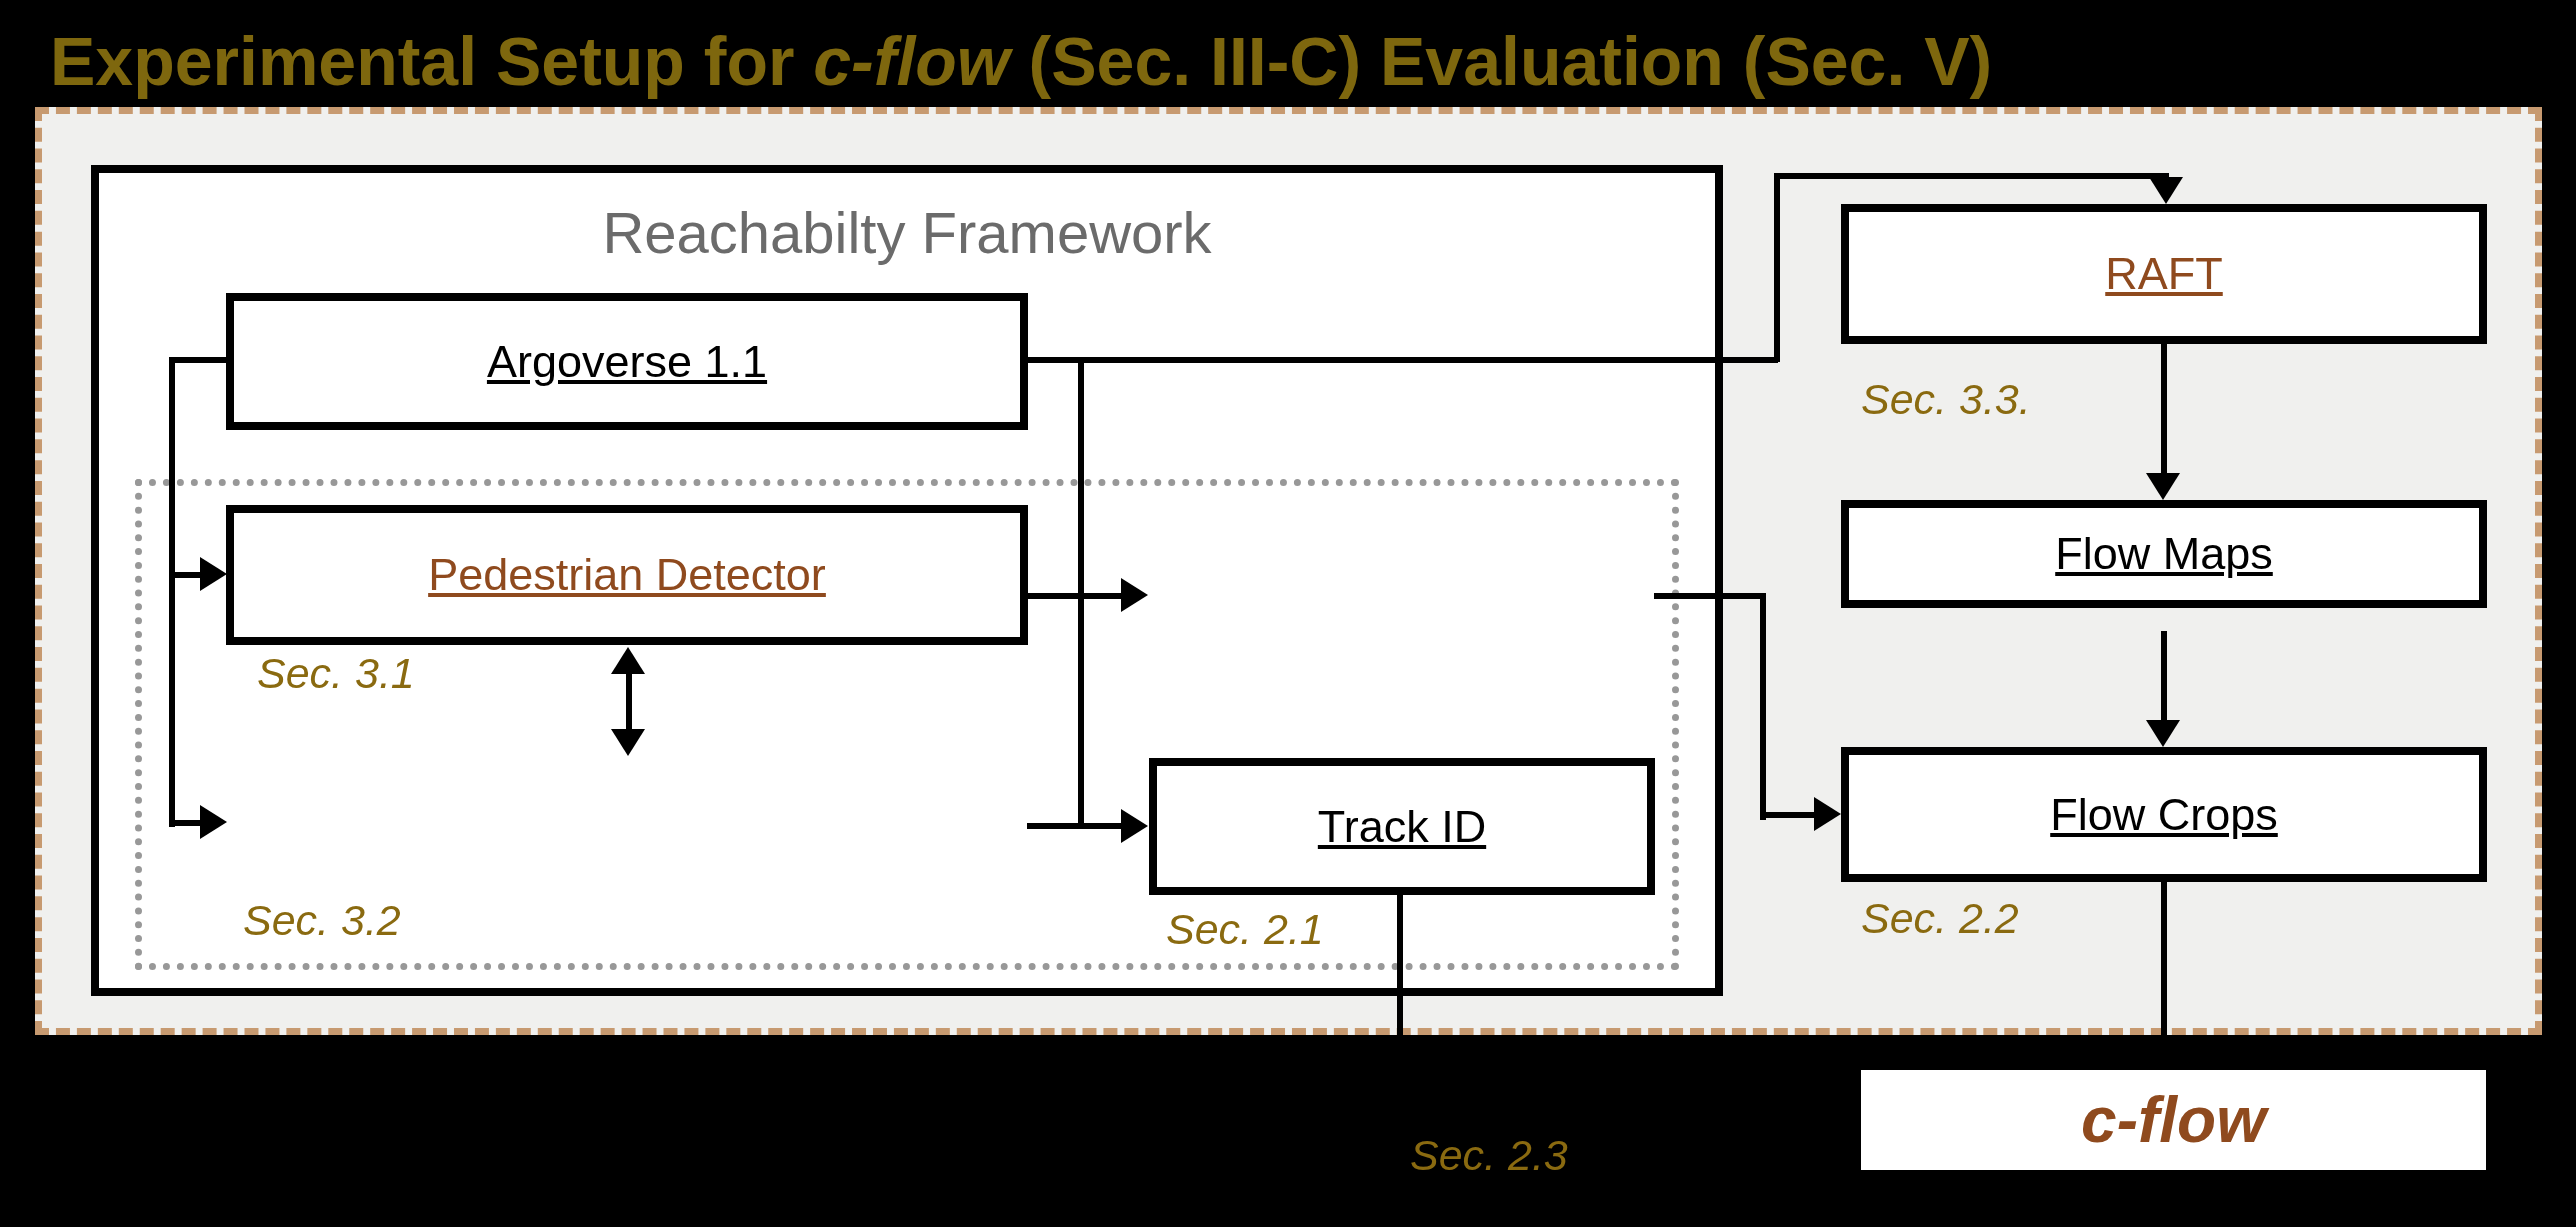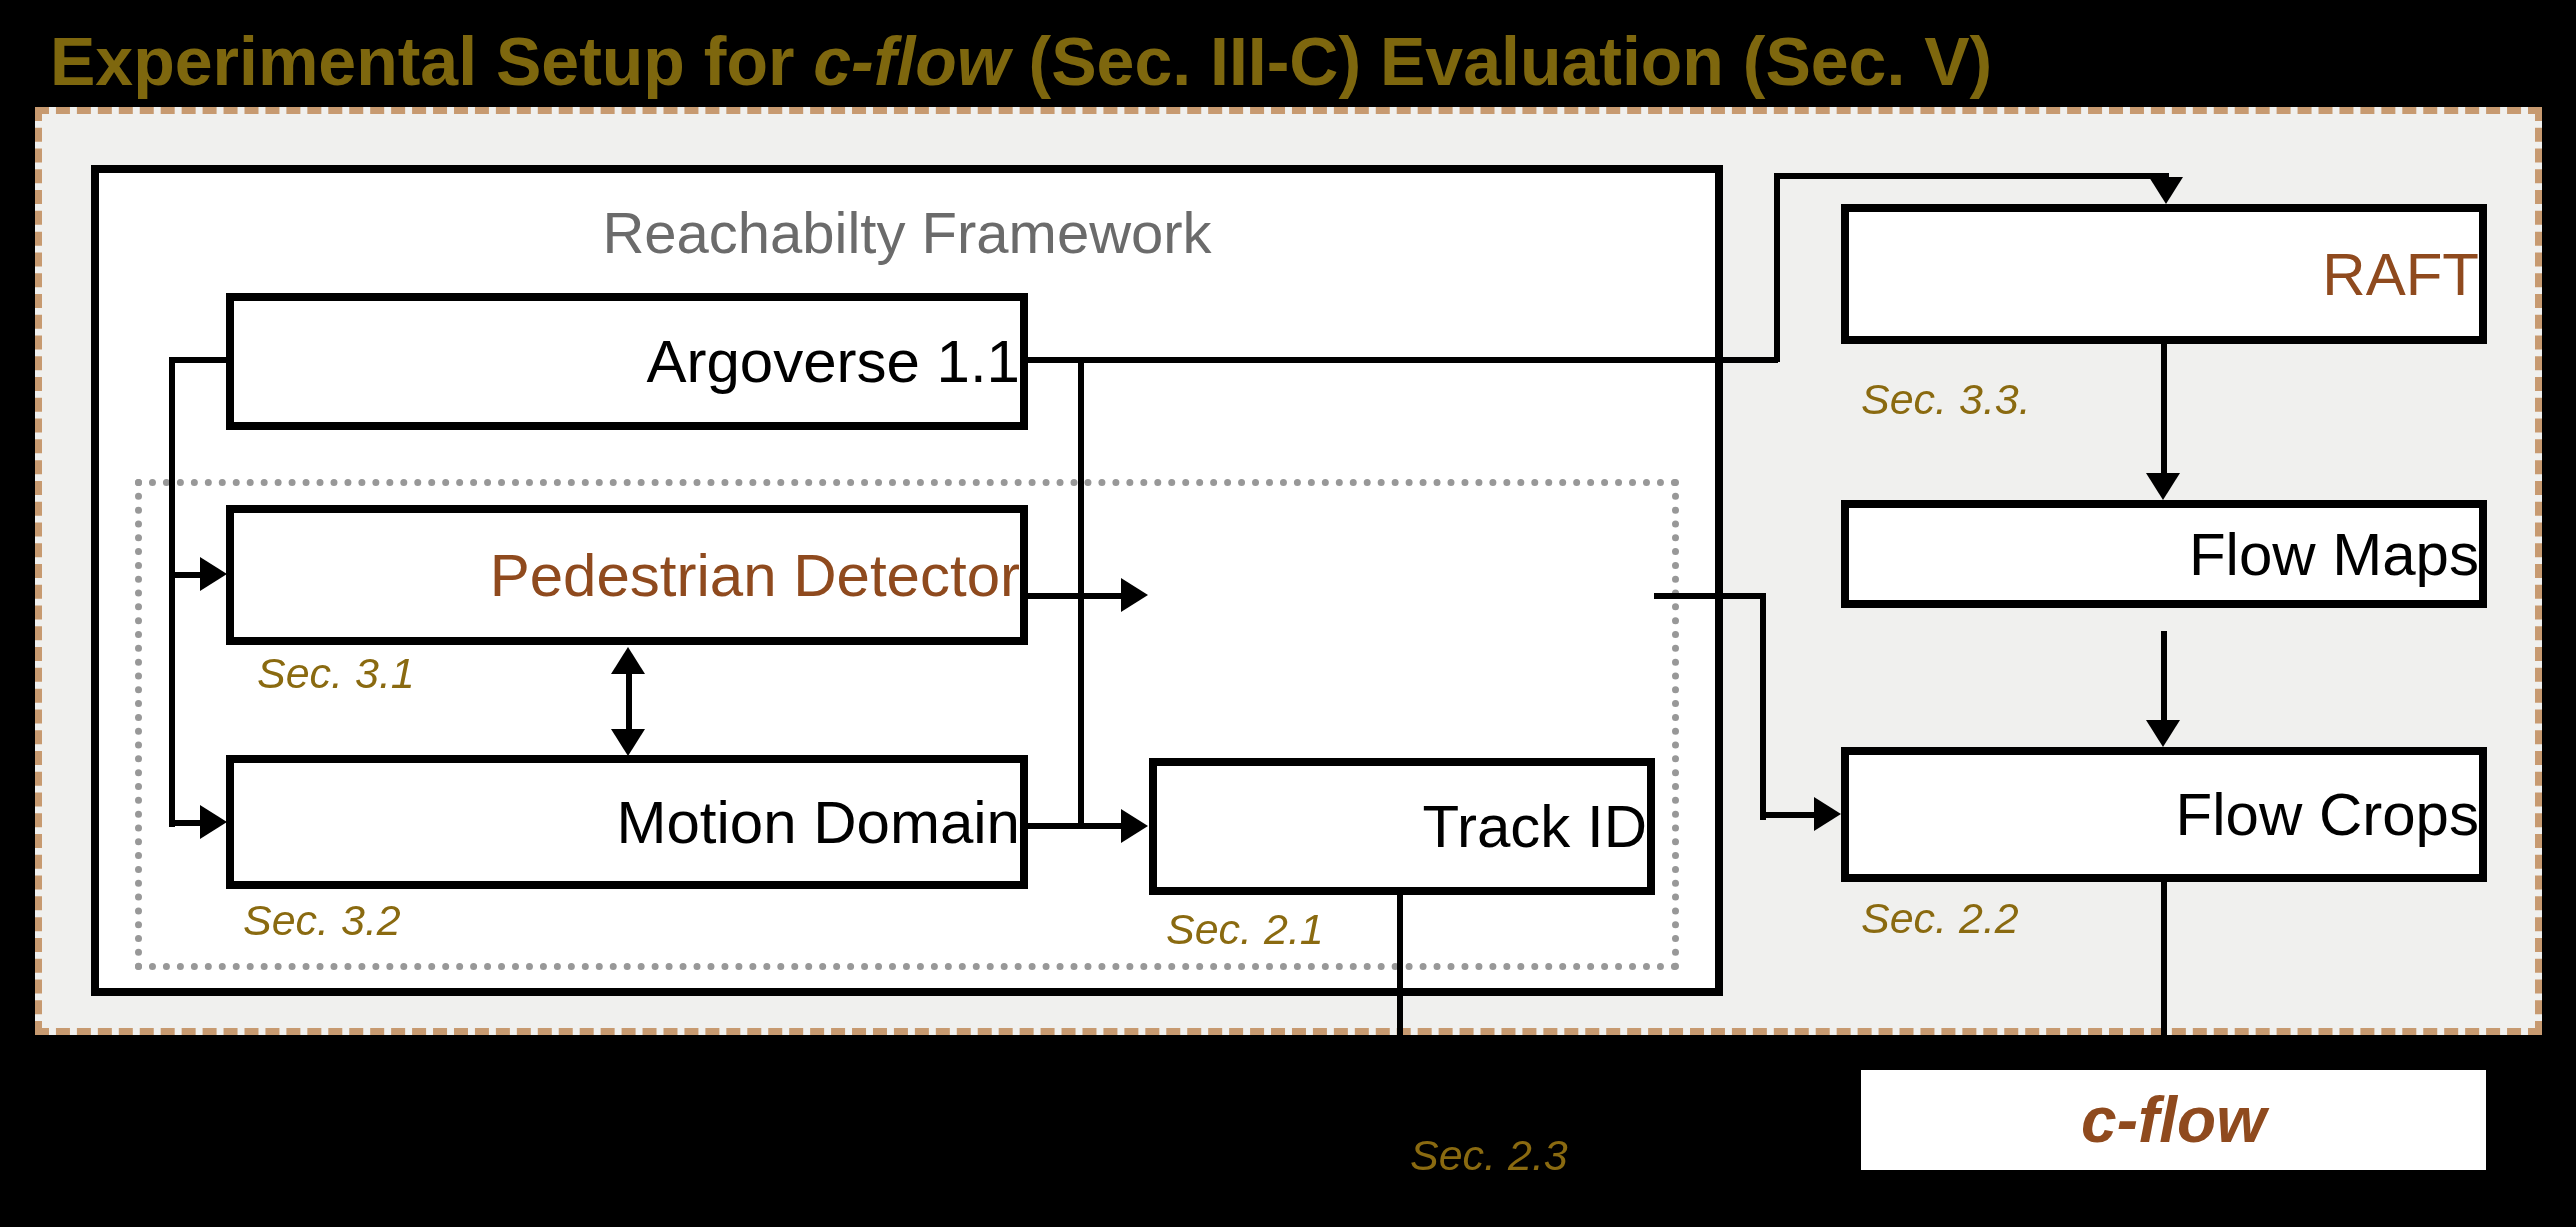"RAFT" .node { font-size: 60px -> 45px; justify-content: flex-end -> center; text-decoration: none -> underline }
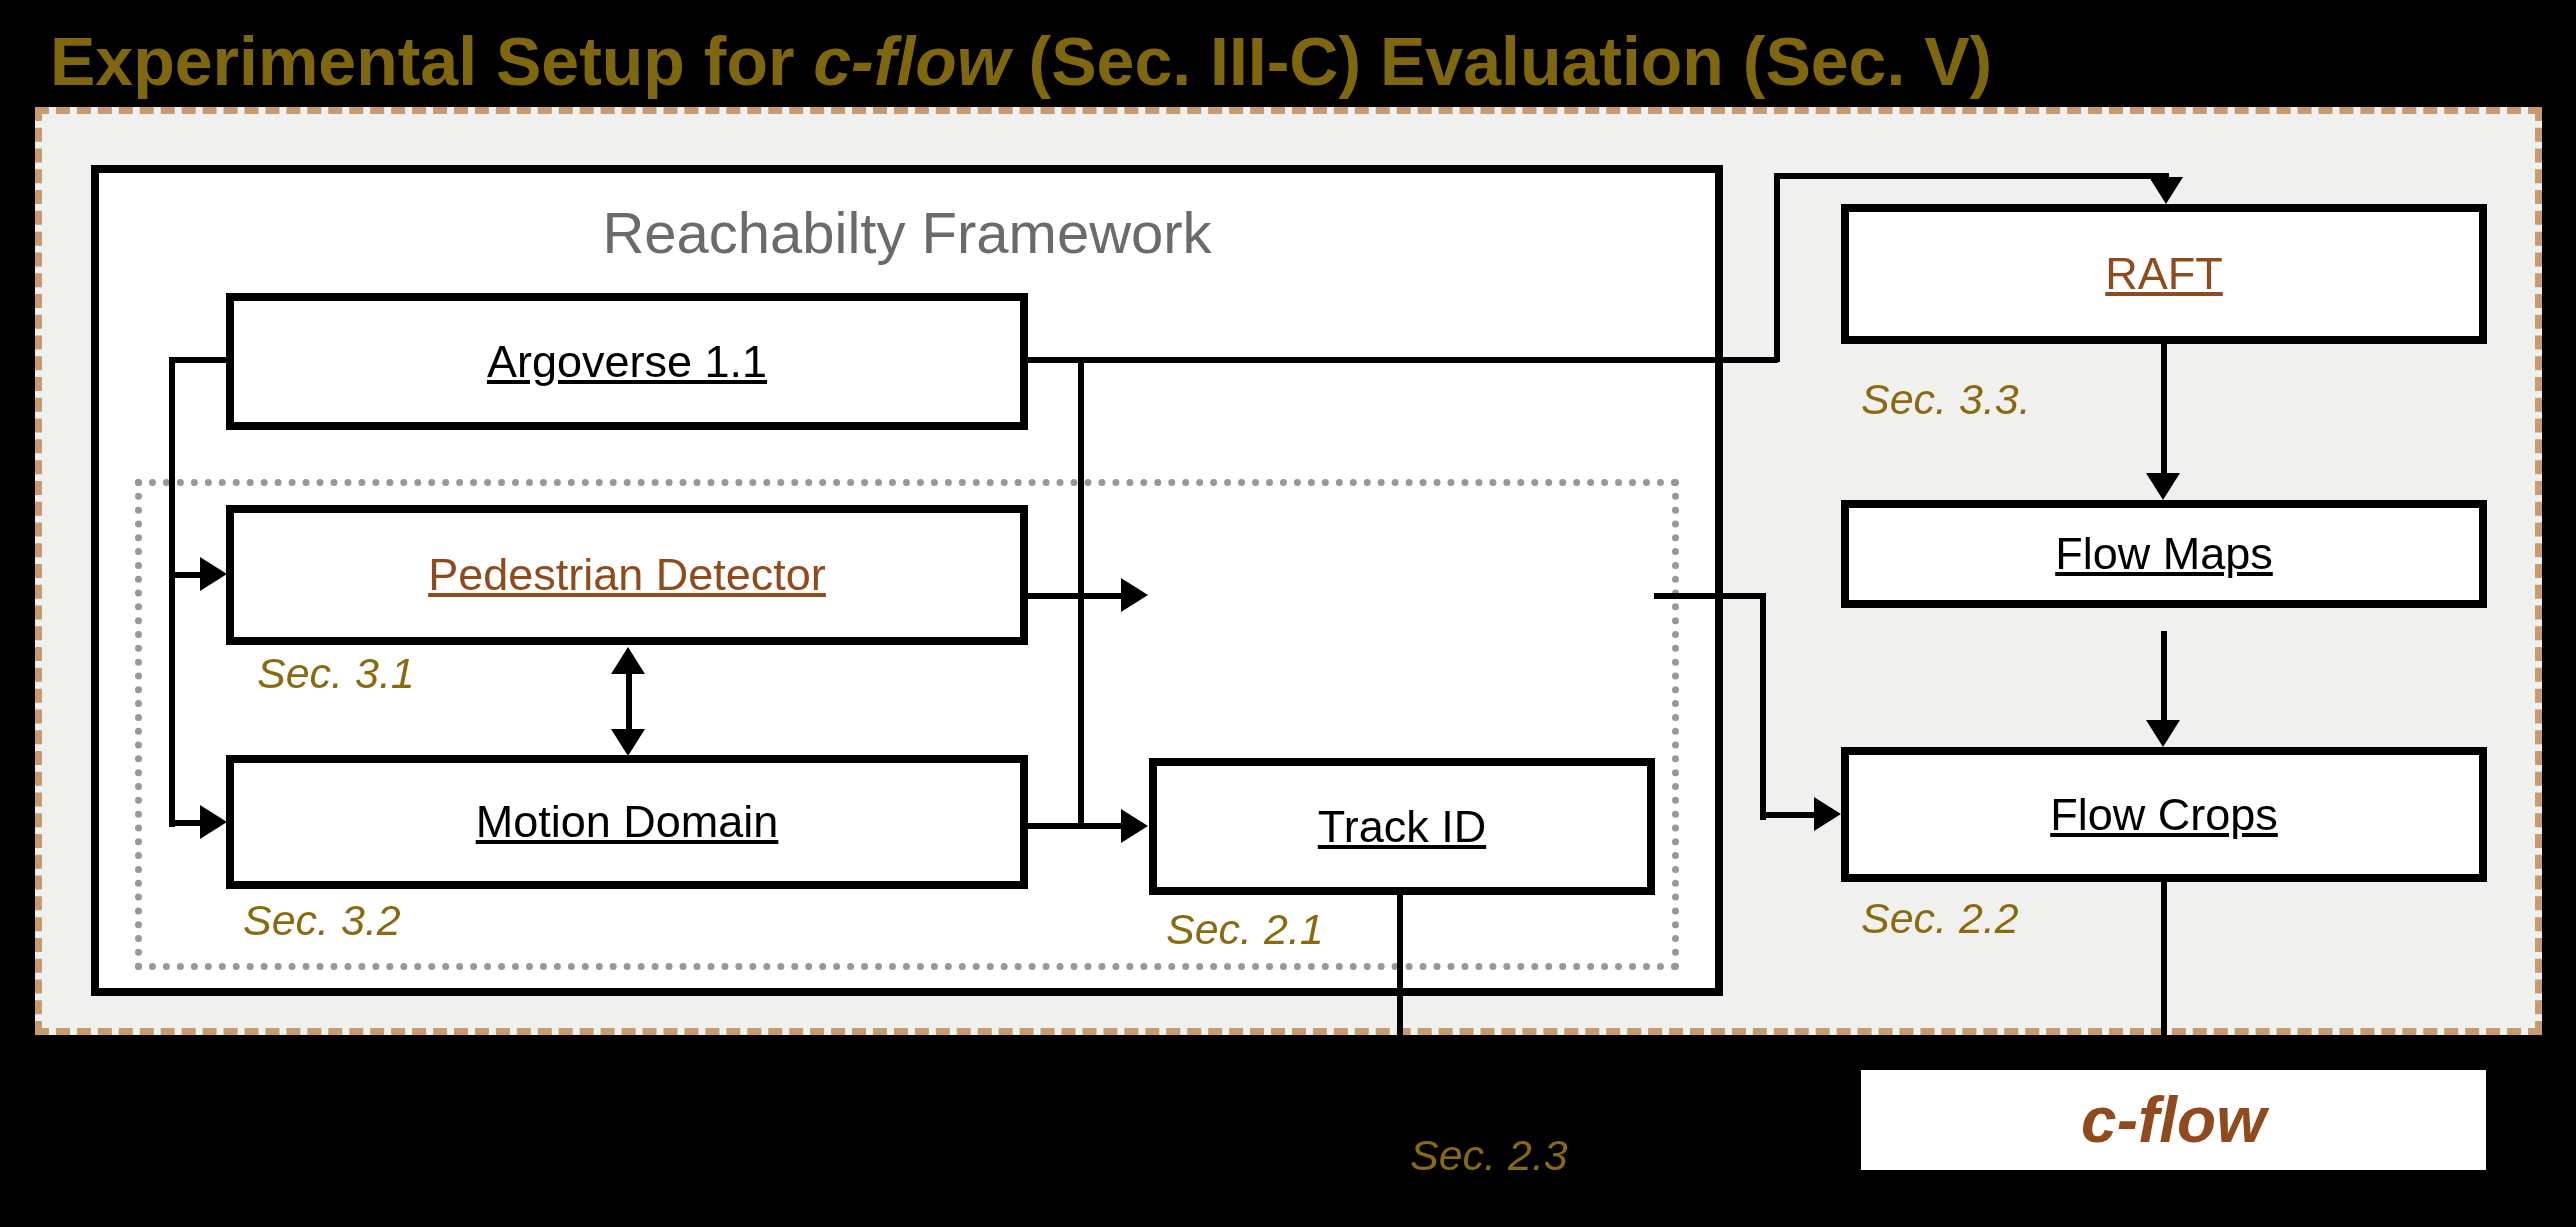"Motion Domain" div.node { html: <div> <span>Motion Domain</span> </div> -> none }
